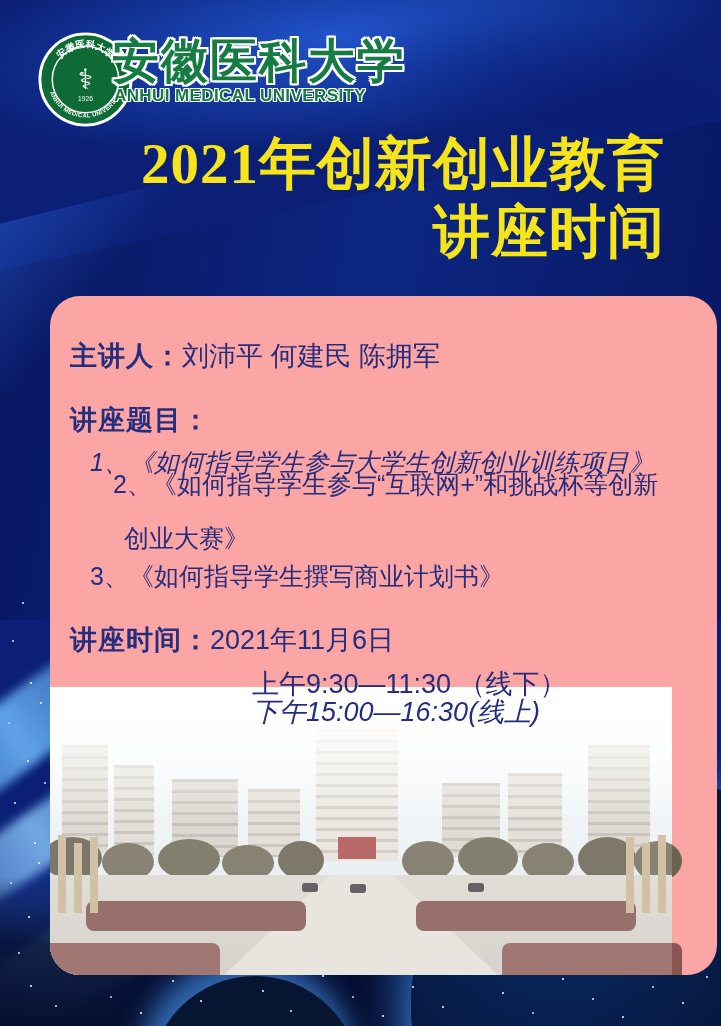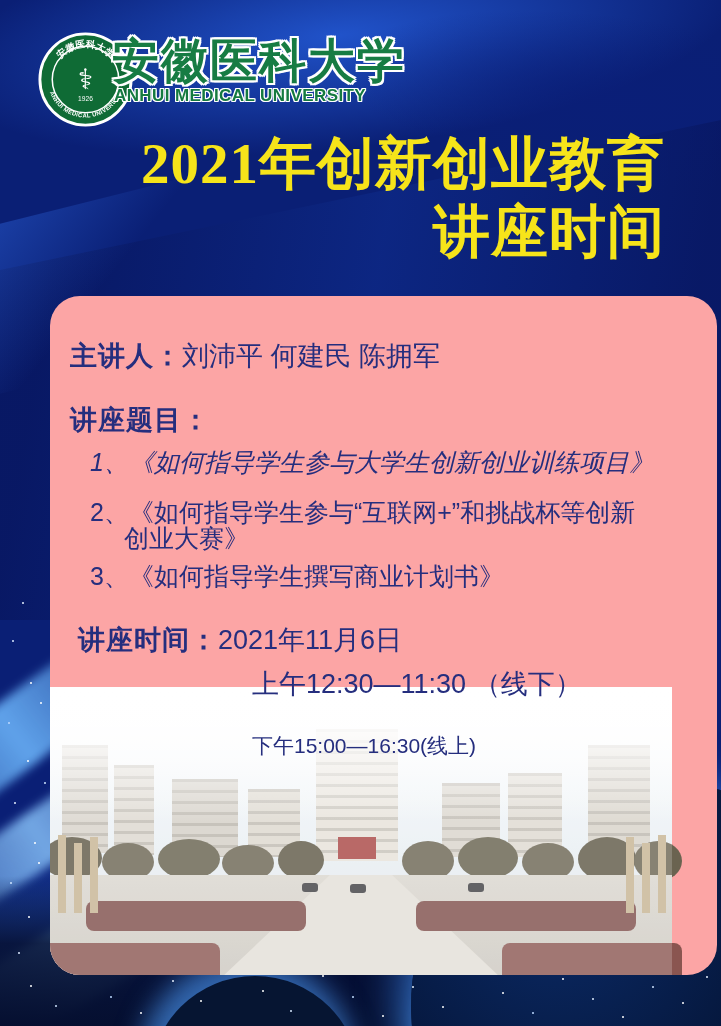"2、《如何指导学生参与“互联网+”和挑战杯等创新" .t2 { margin-left: none -> 23px; top: 200px -> 172px }
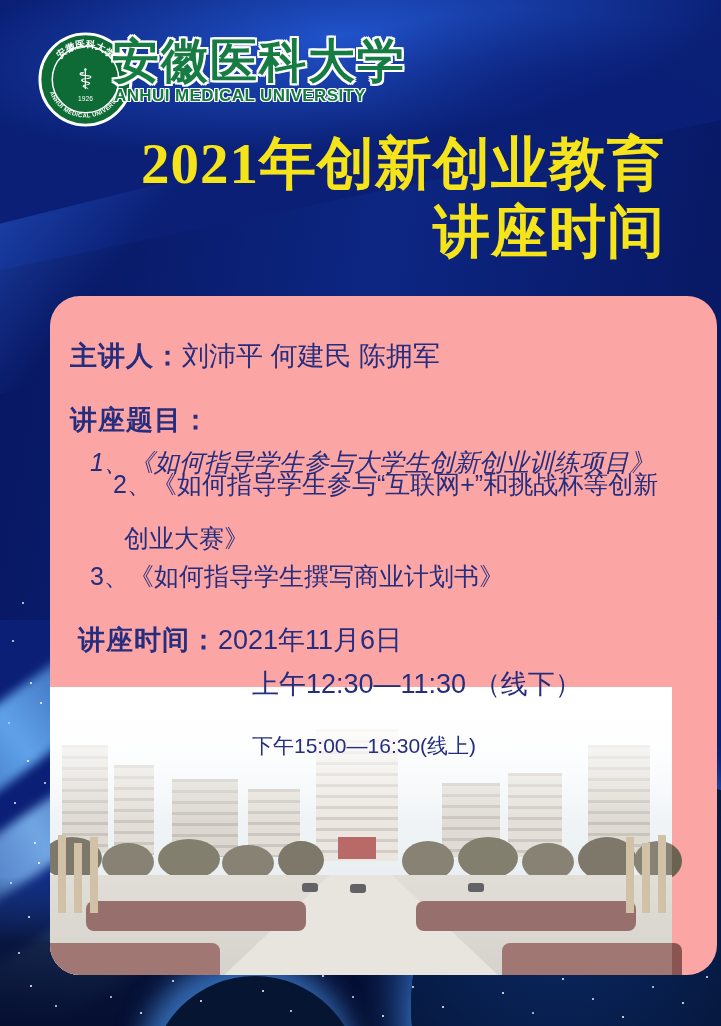"讲座时间：2021年11月6日" .time-row { left: 28px -> 20px }
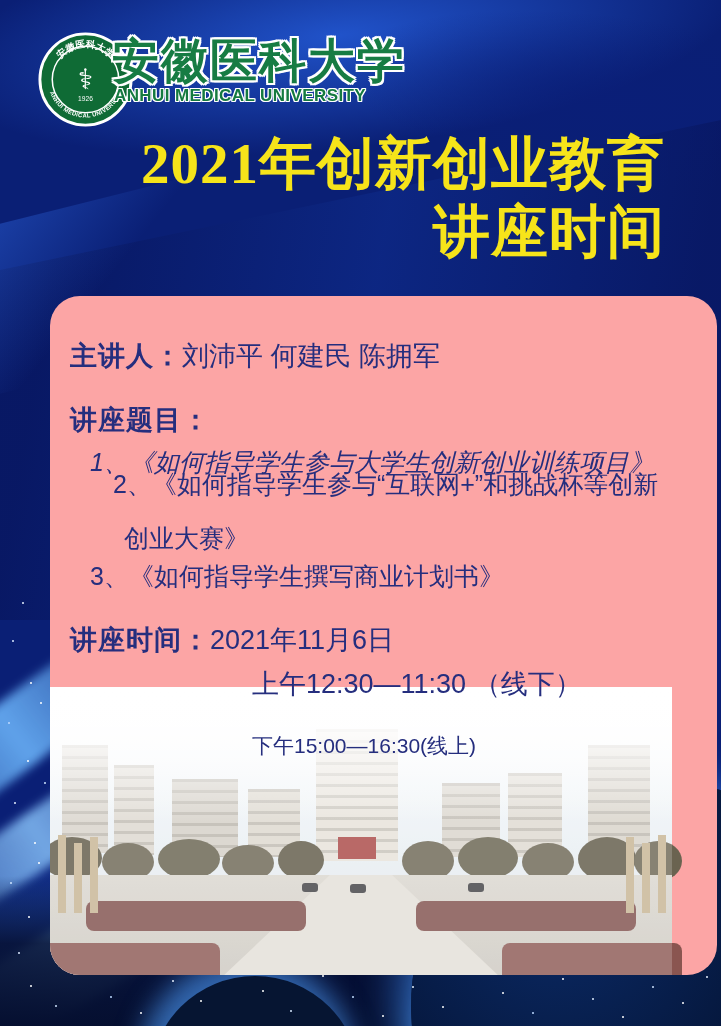"上午12:30—11:30 （线下）" div.row { text: 12:30 -> 9:30 }
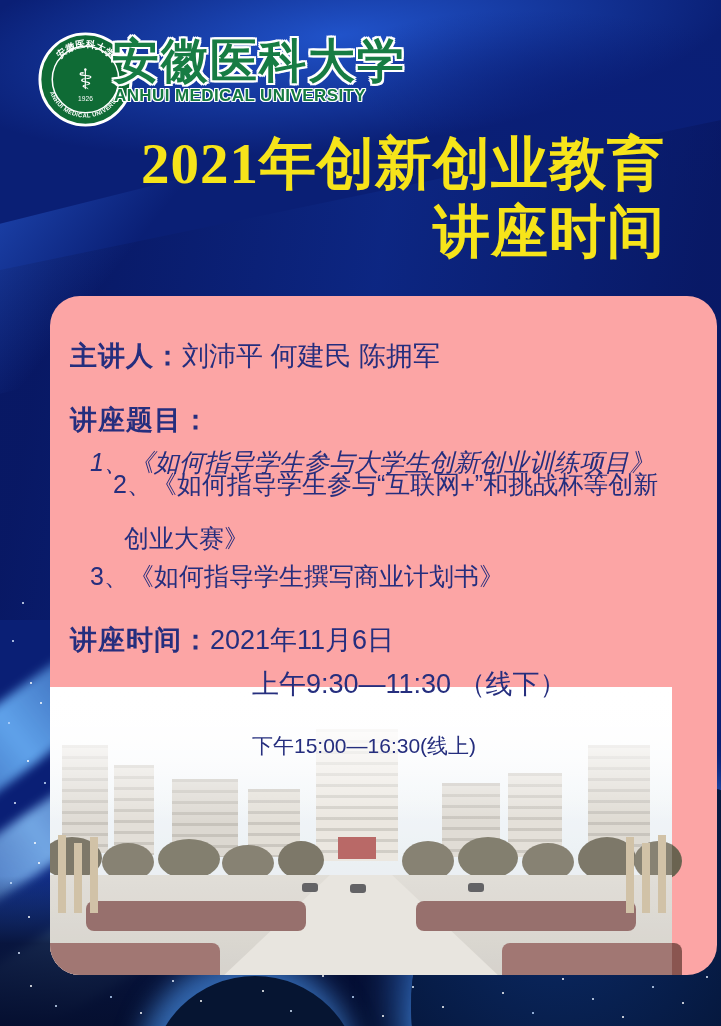"下午15:00—16:30(线上)" .time3 { font-size: 21px -> 27px; font-style: none -> italic; top: 436px -> 398px }
